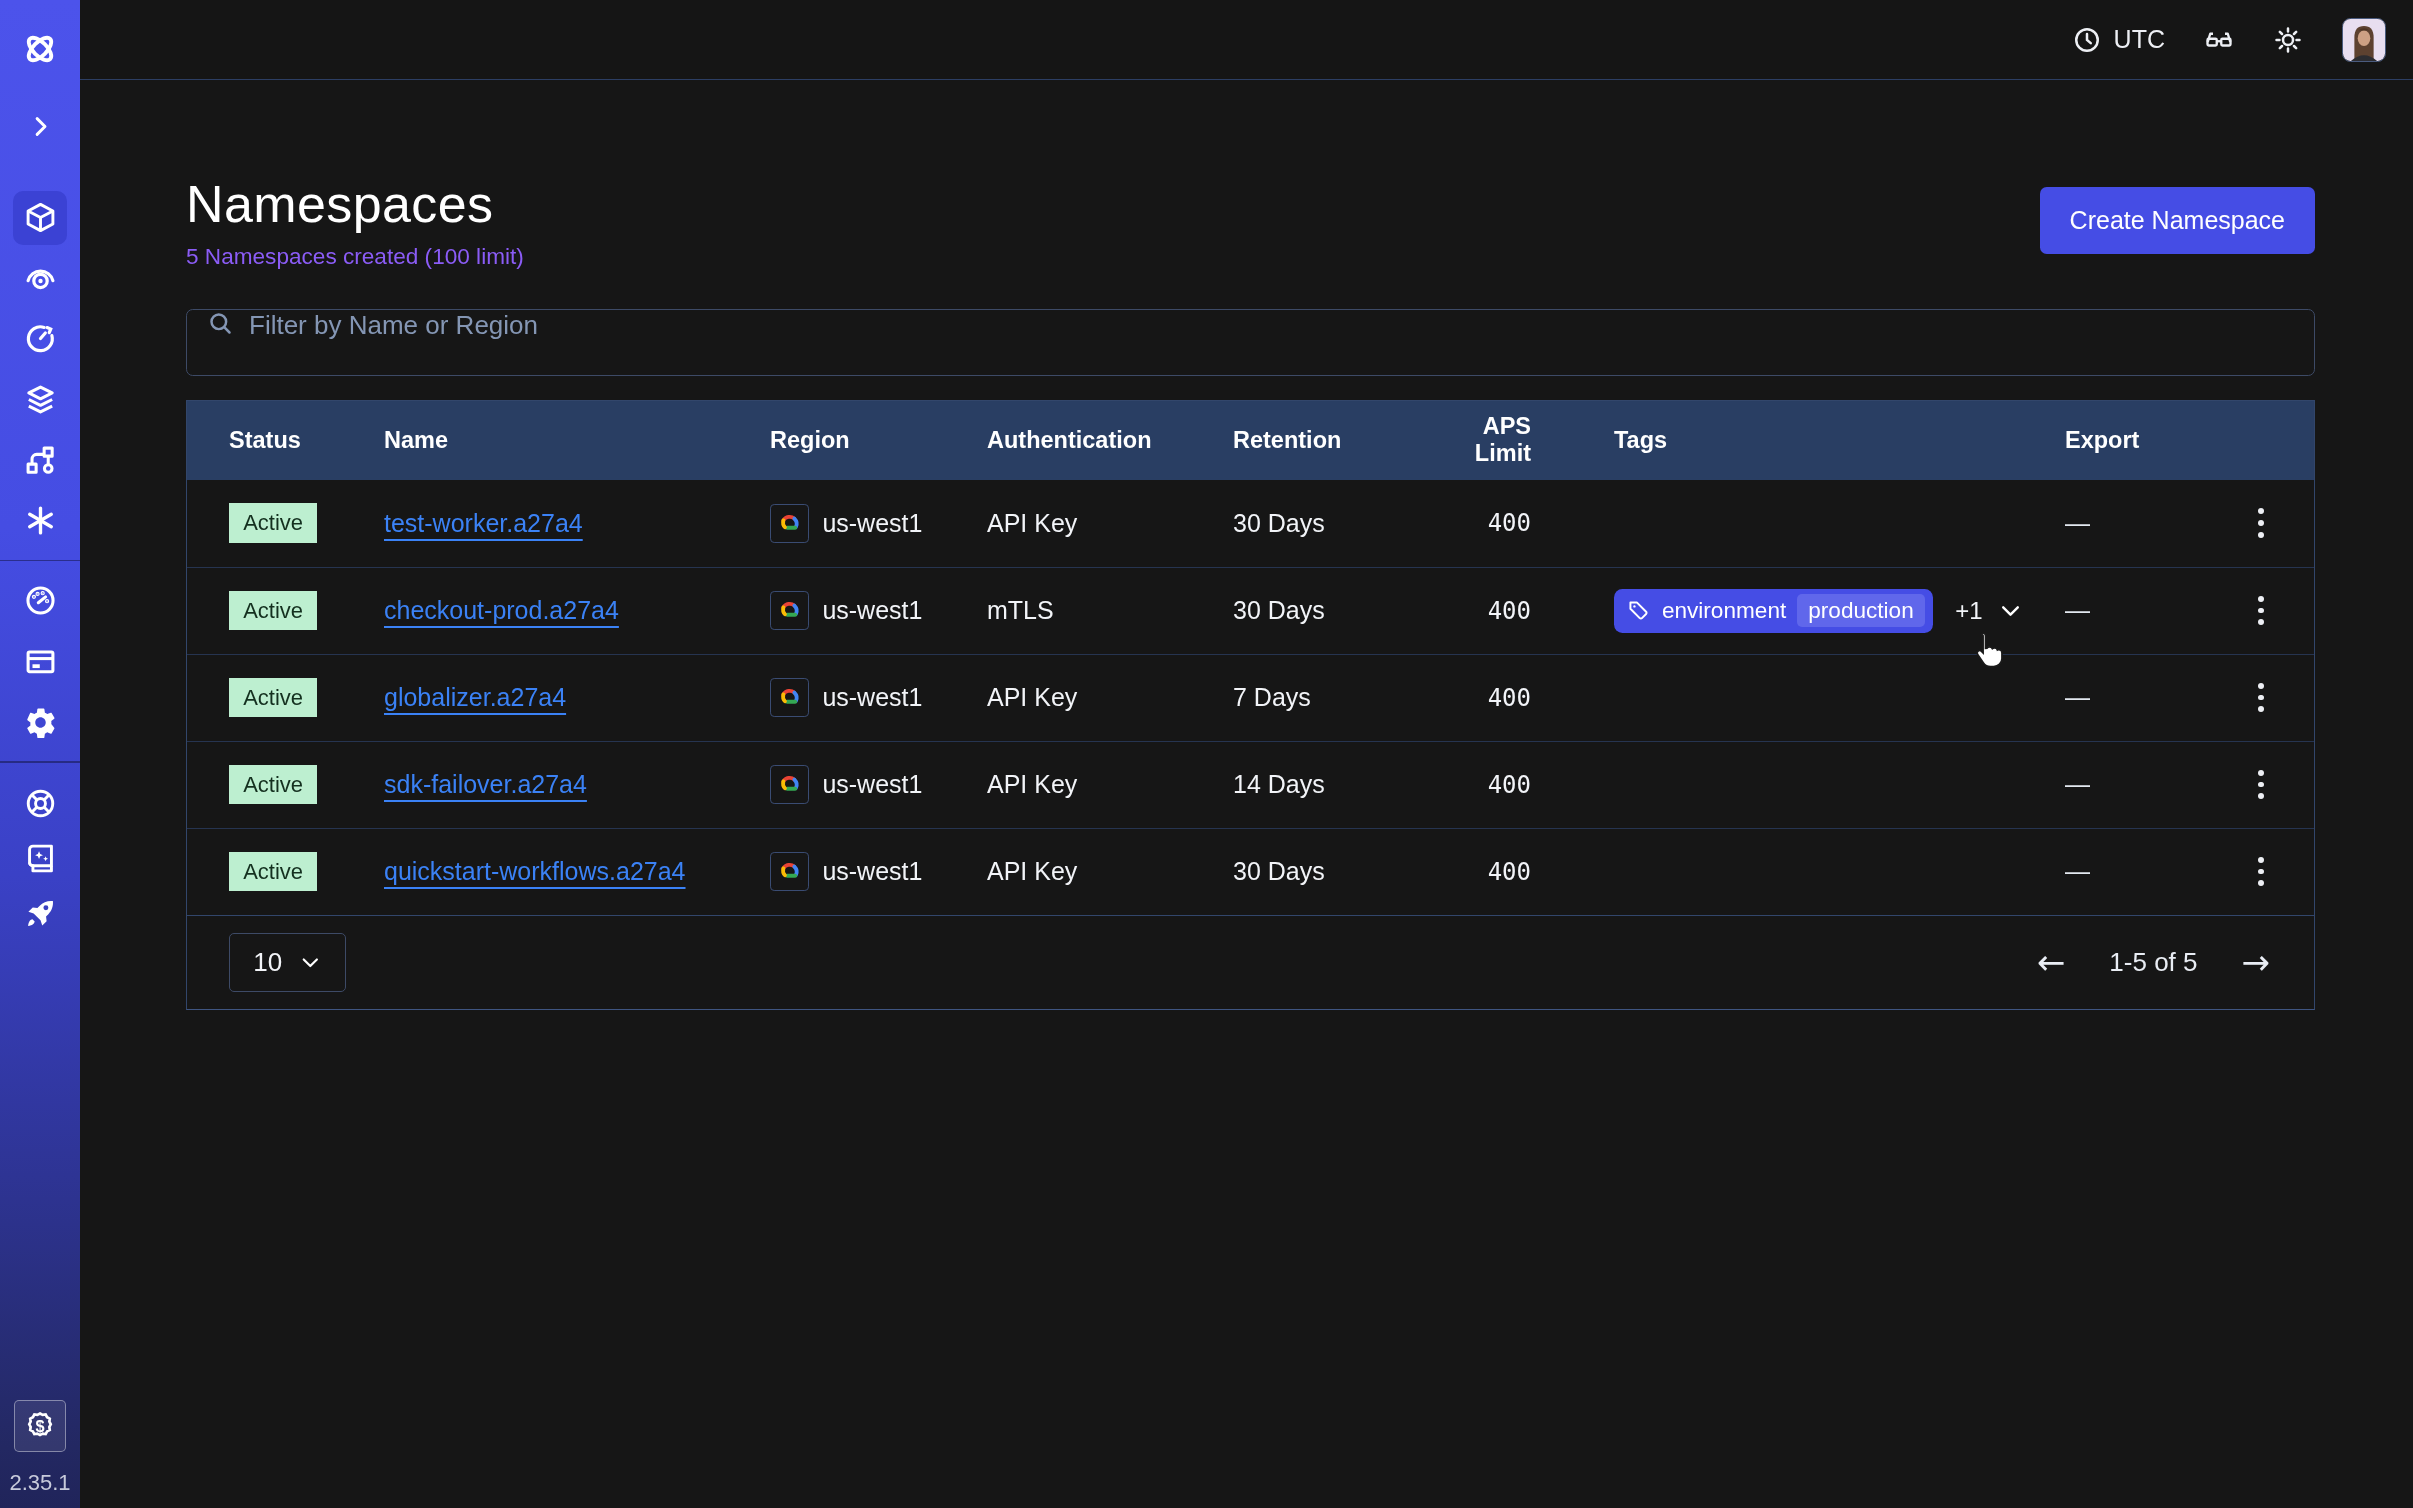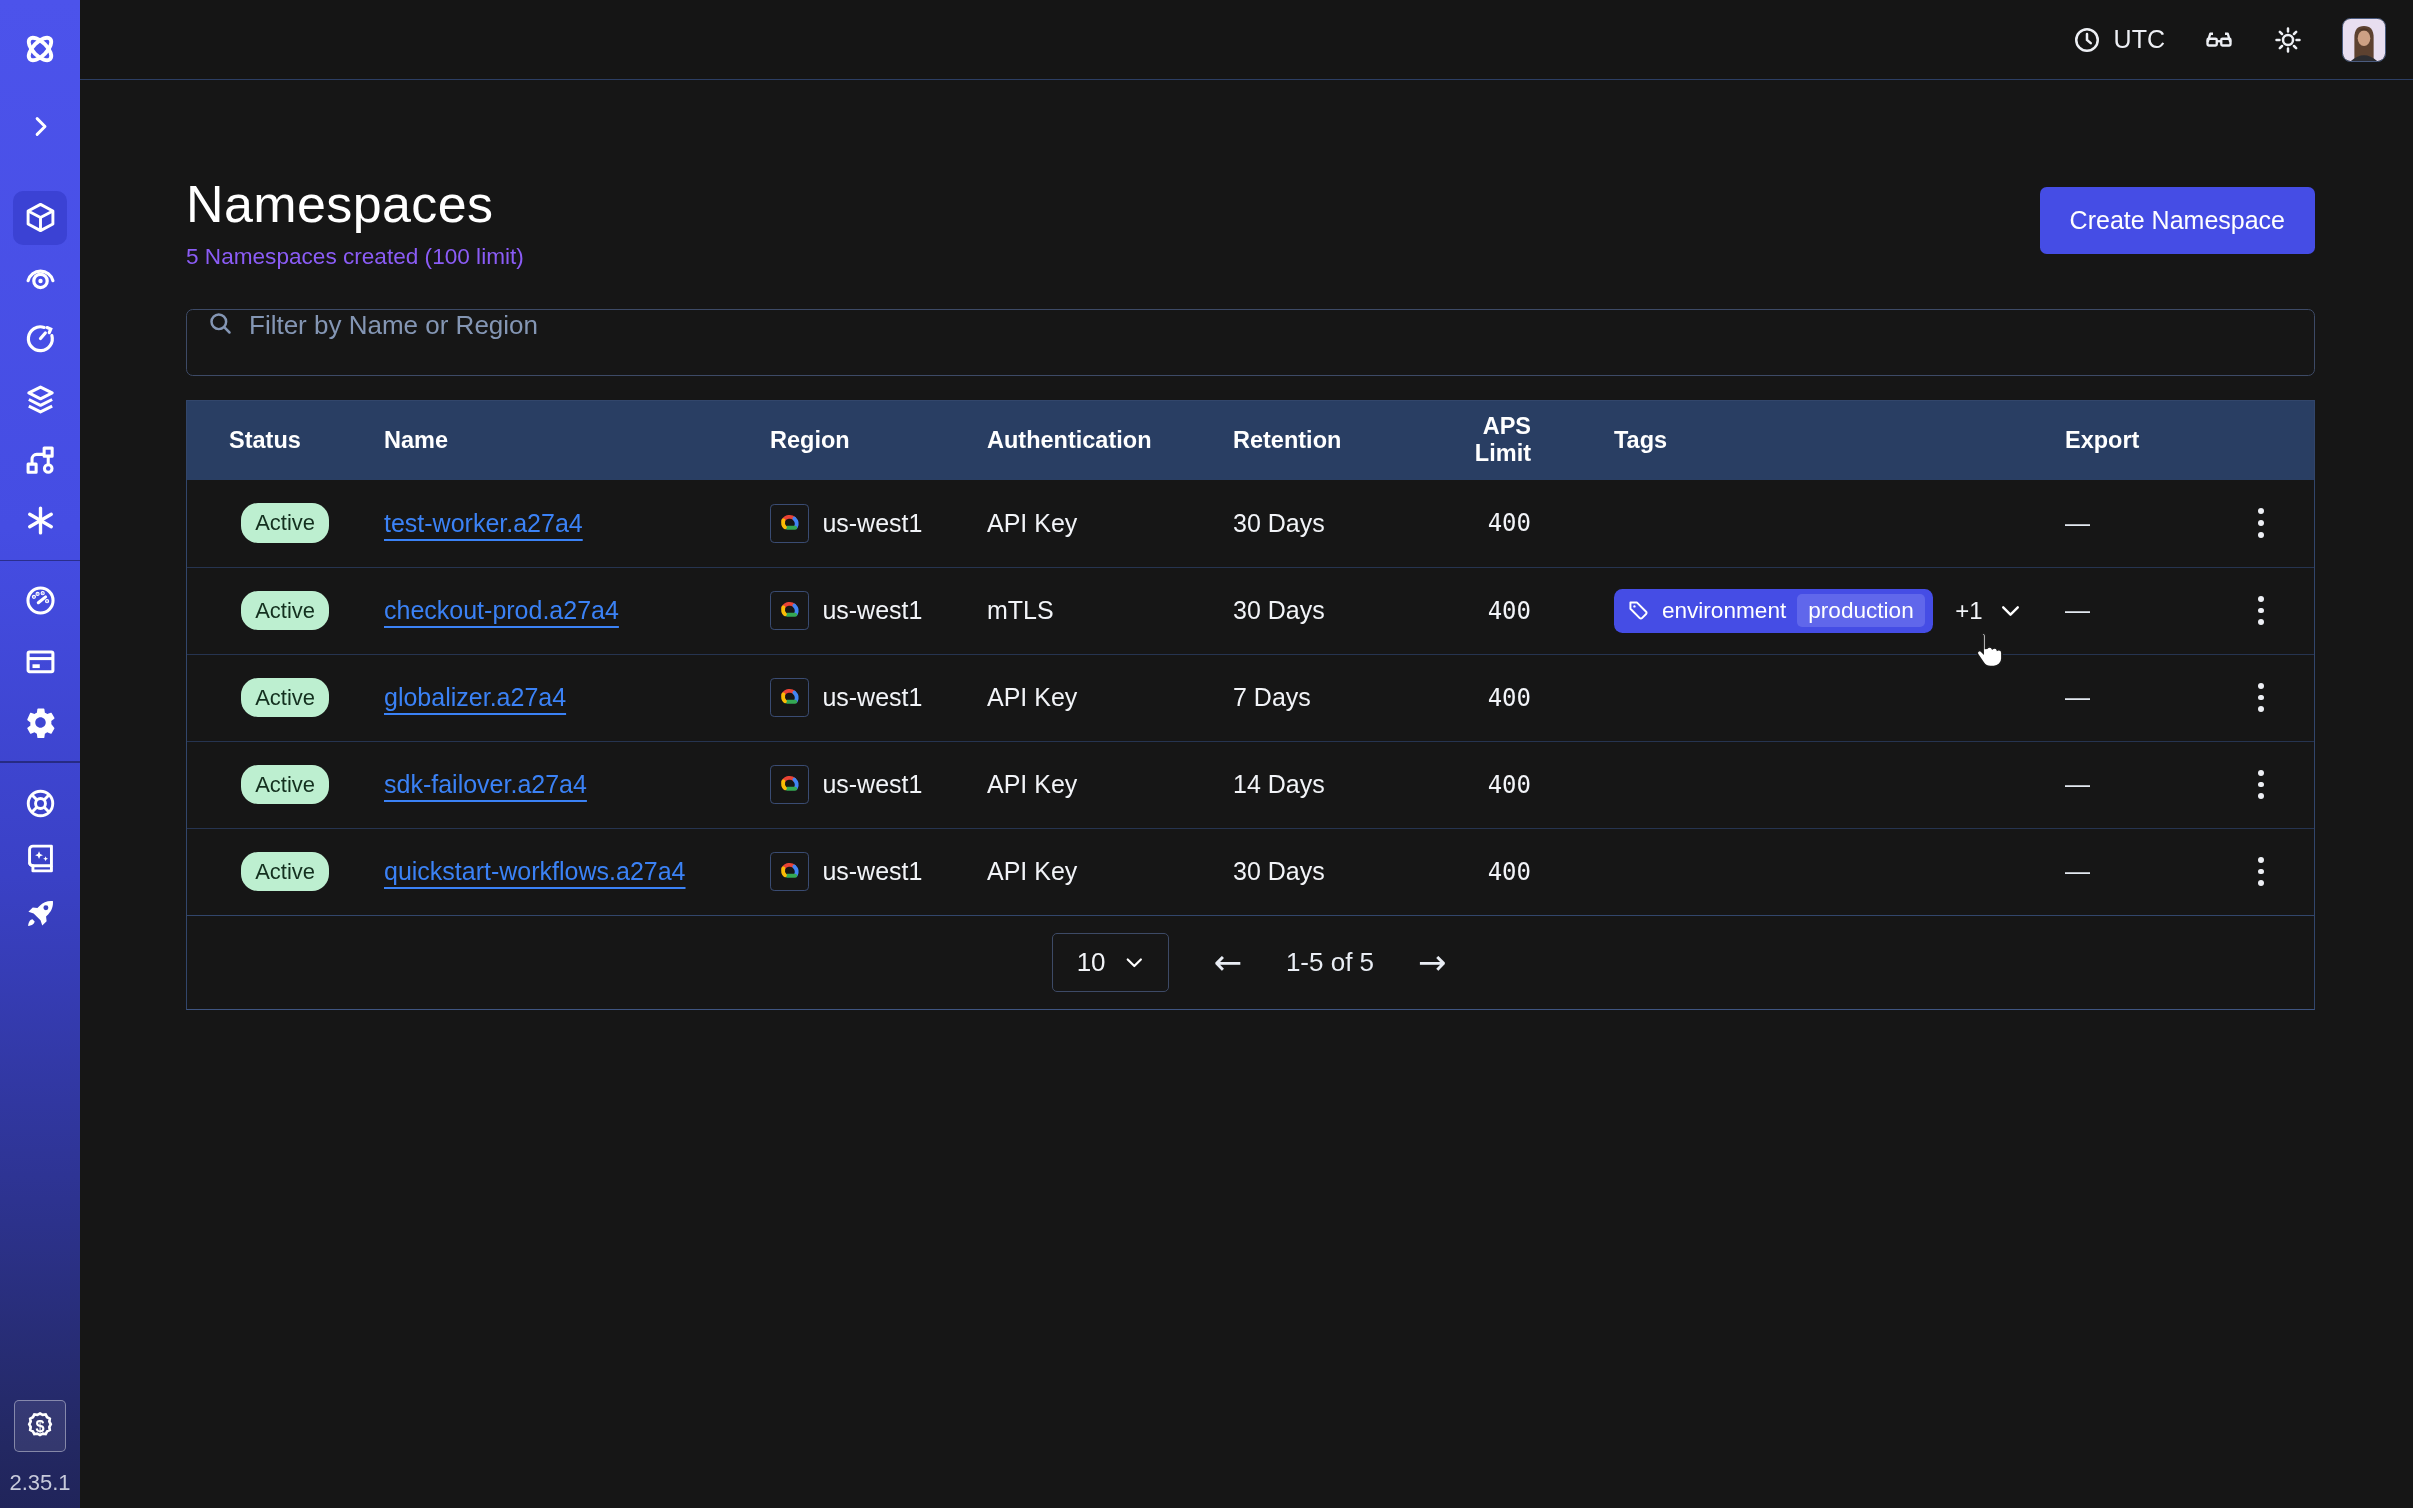"Active" .badge { border-radius: 17px -> 0; margin-left: 12px -> none }
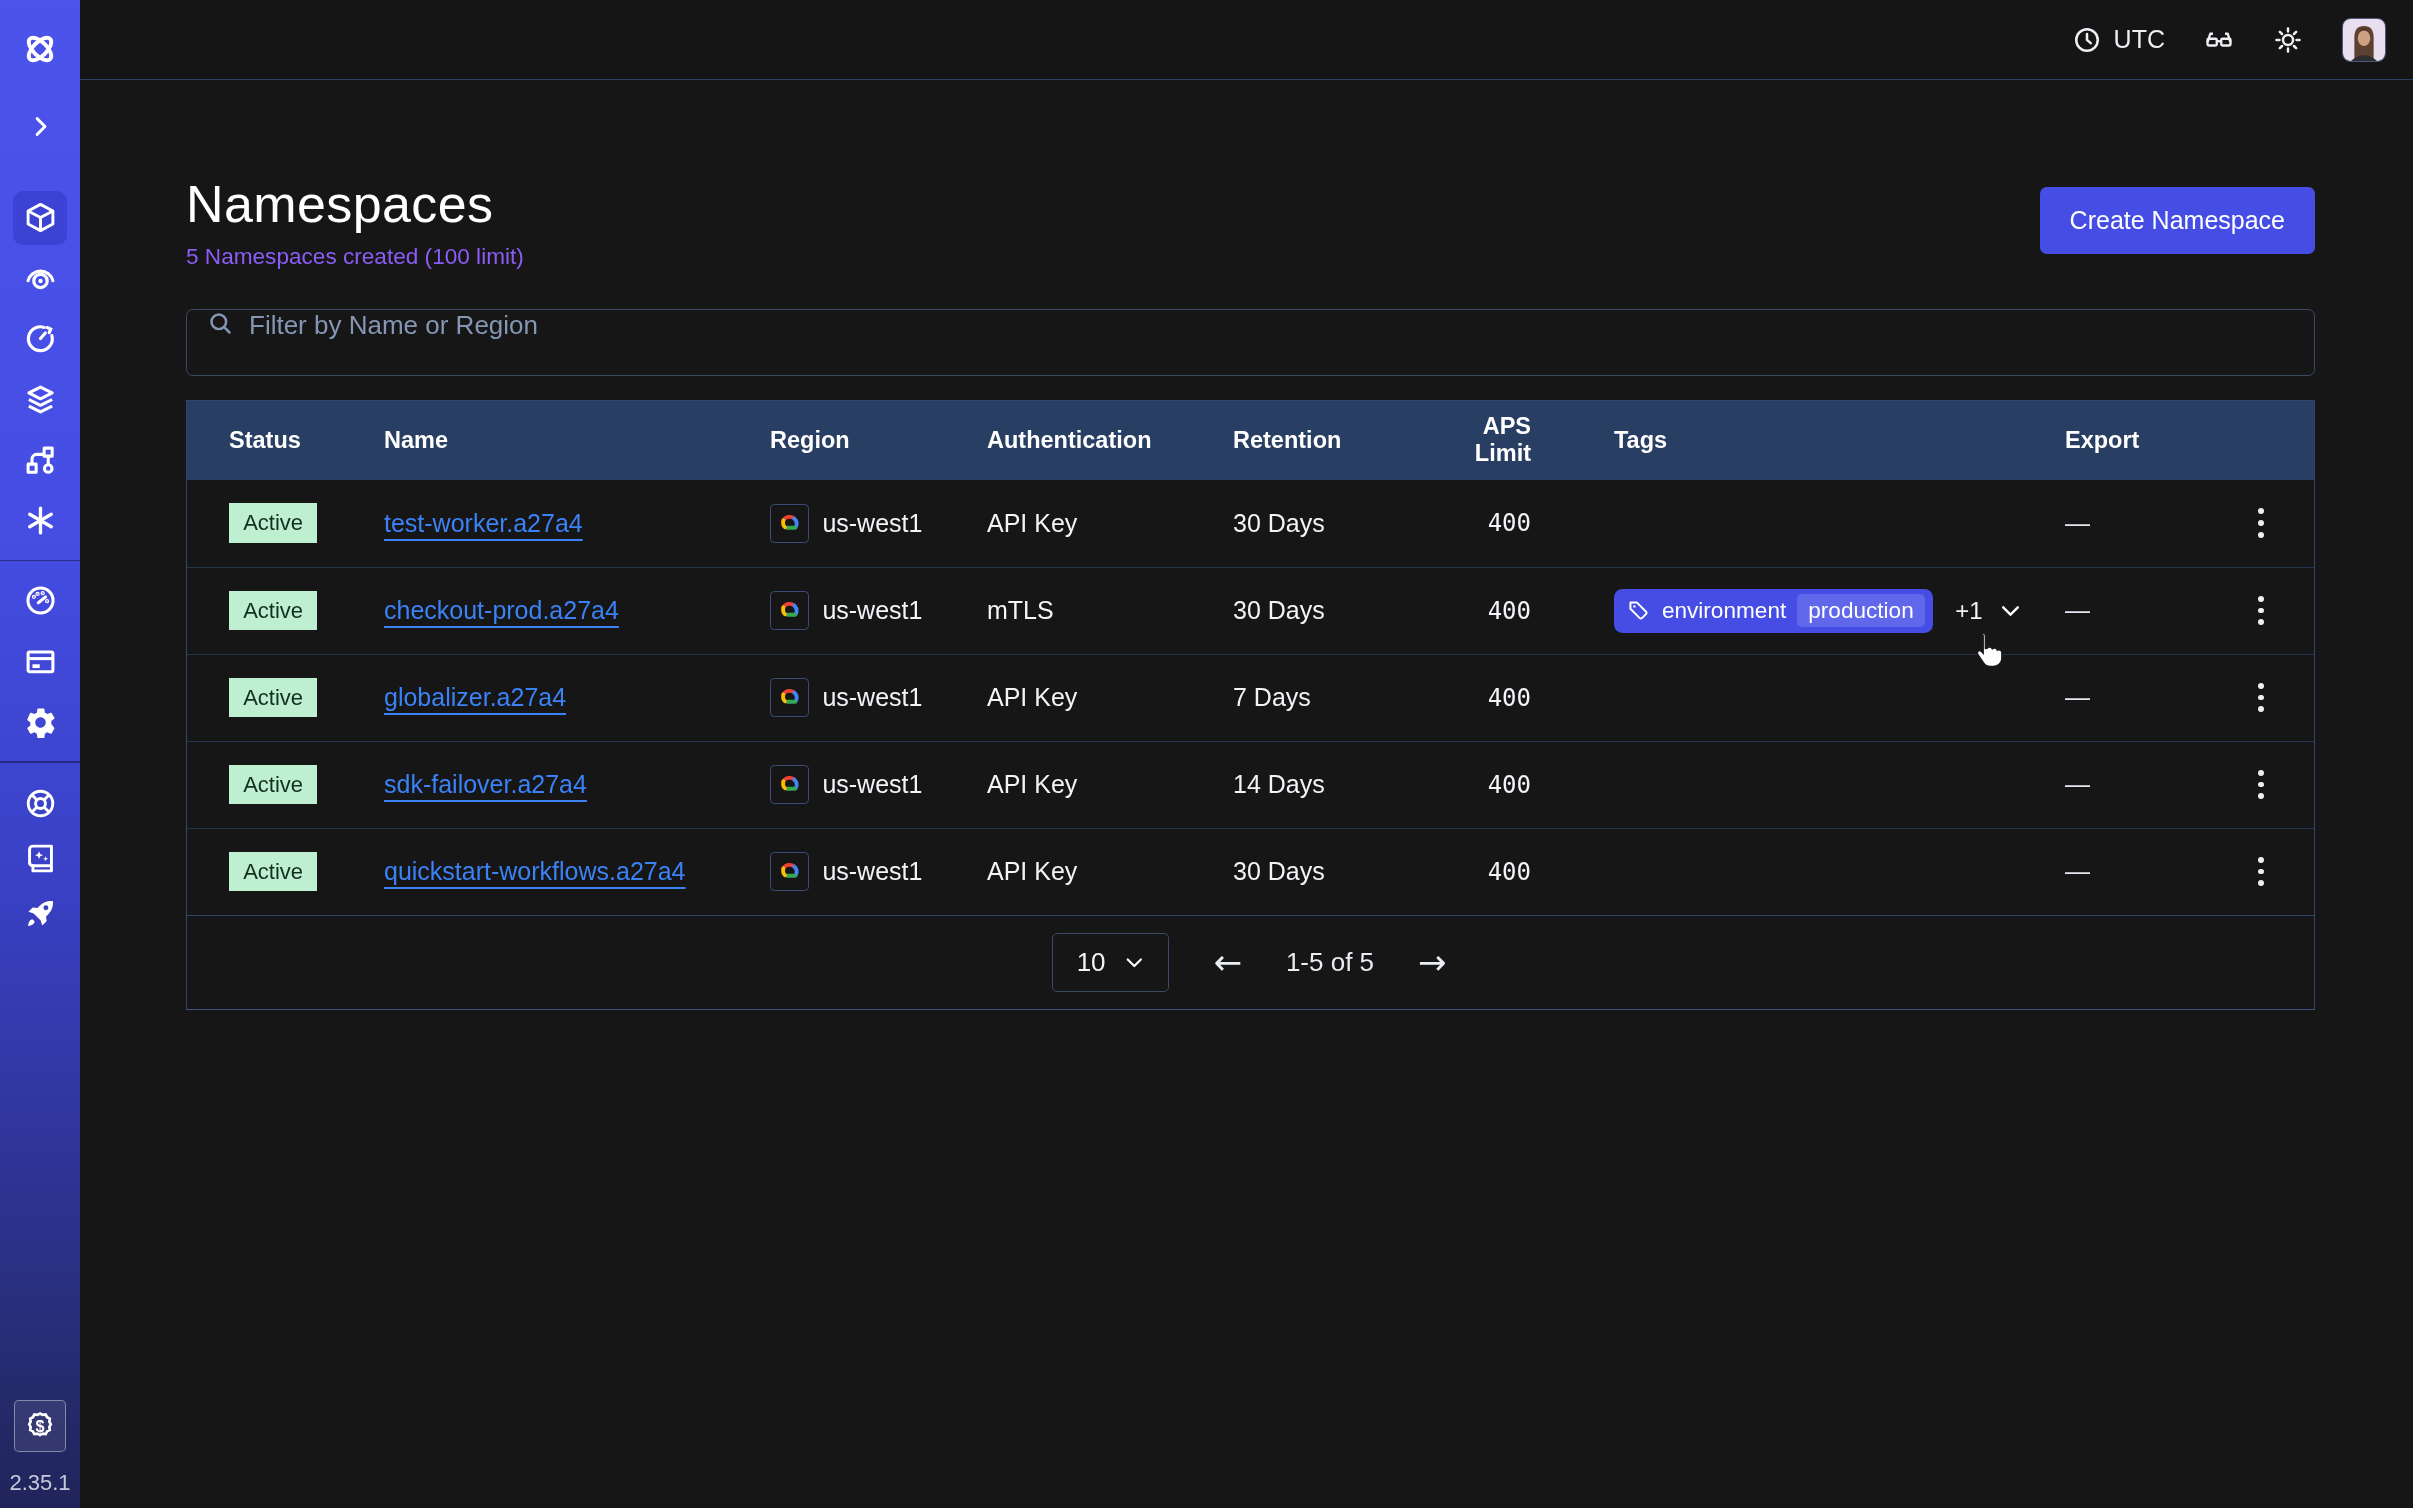"10" .tfoot { justify-content: center -> space-between }
